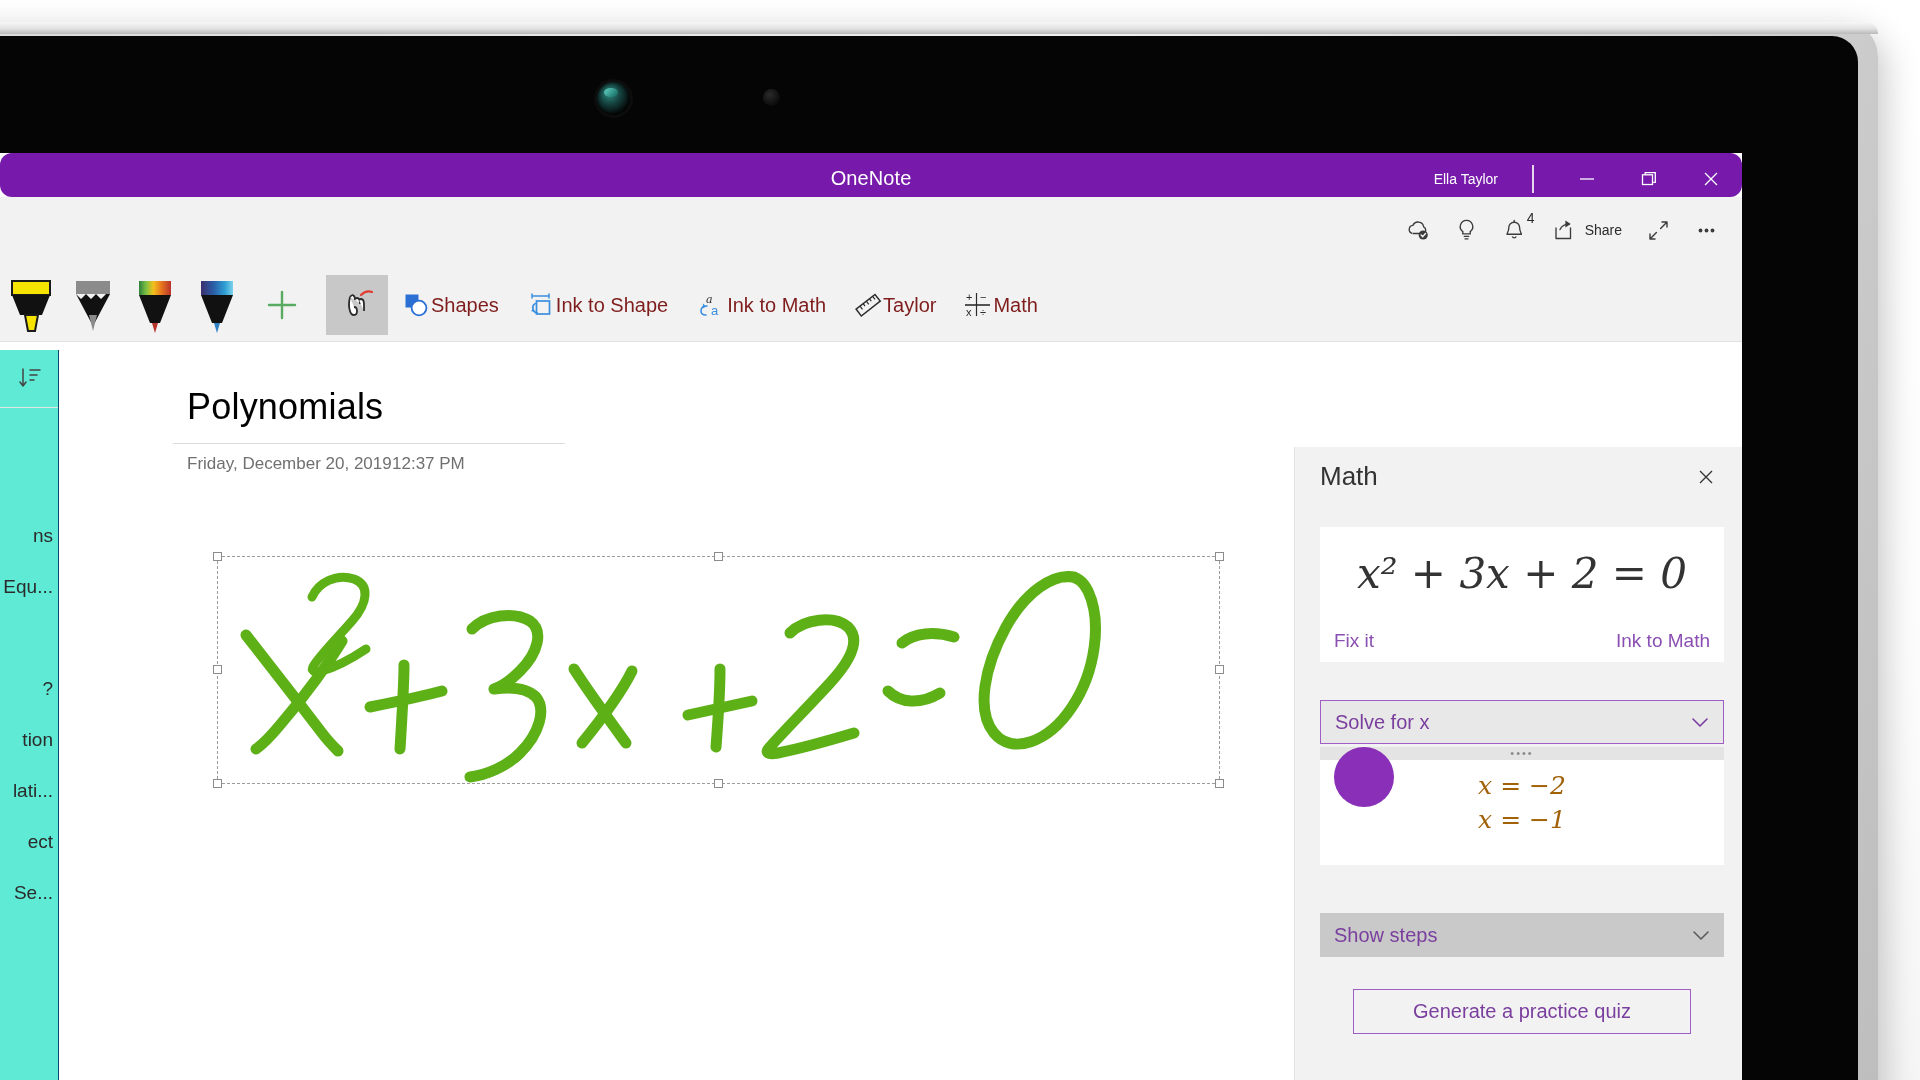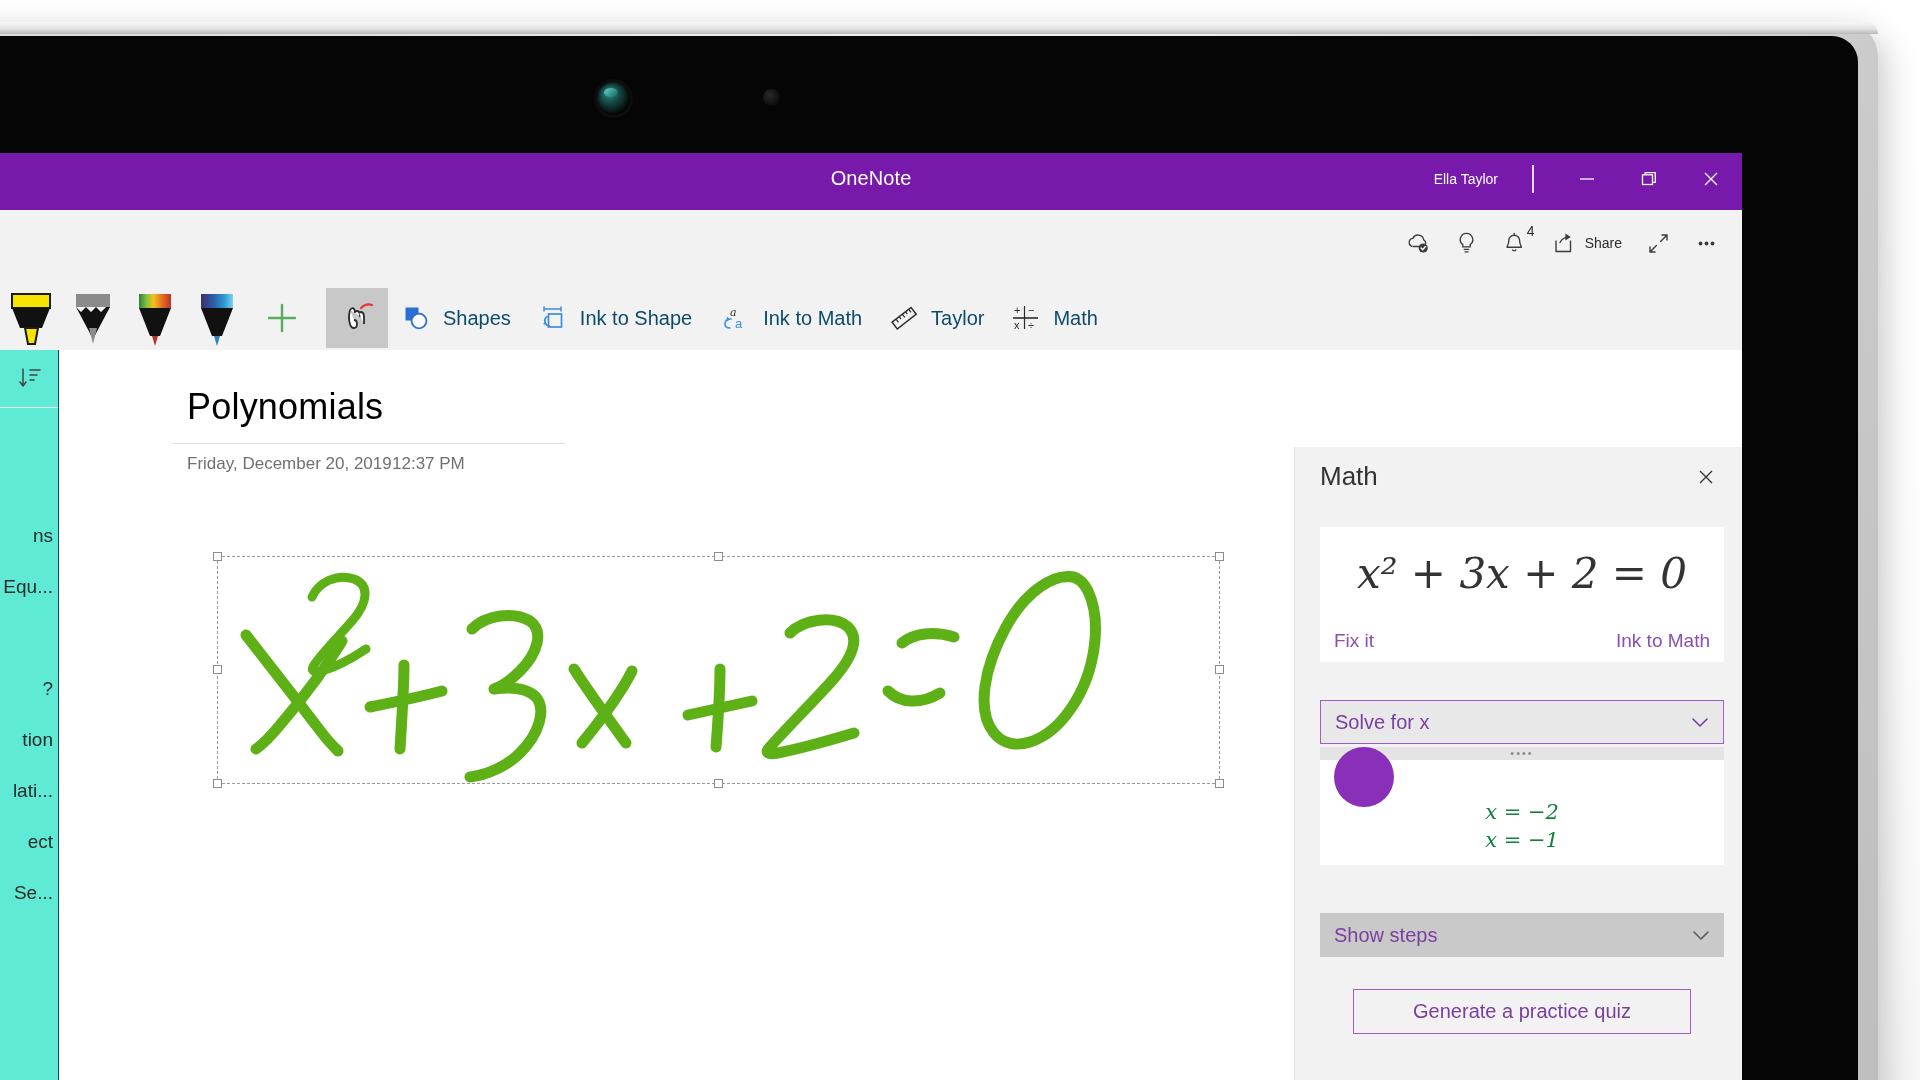"OneNote" #titlebar { border-radius: none -> 12px; height: 57px -> 44px }
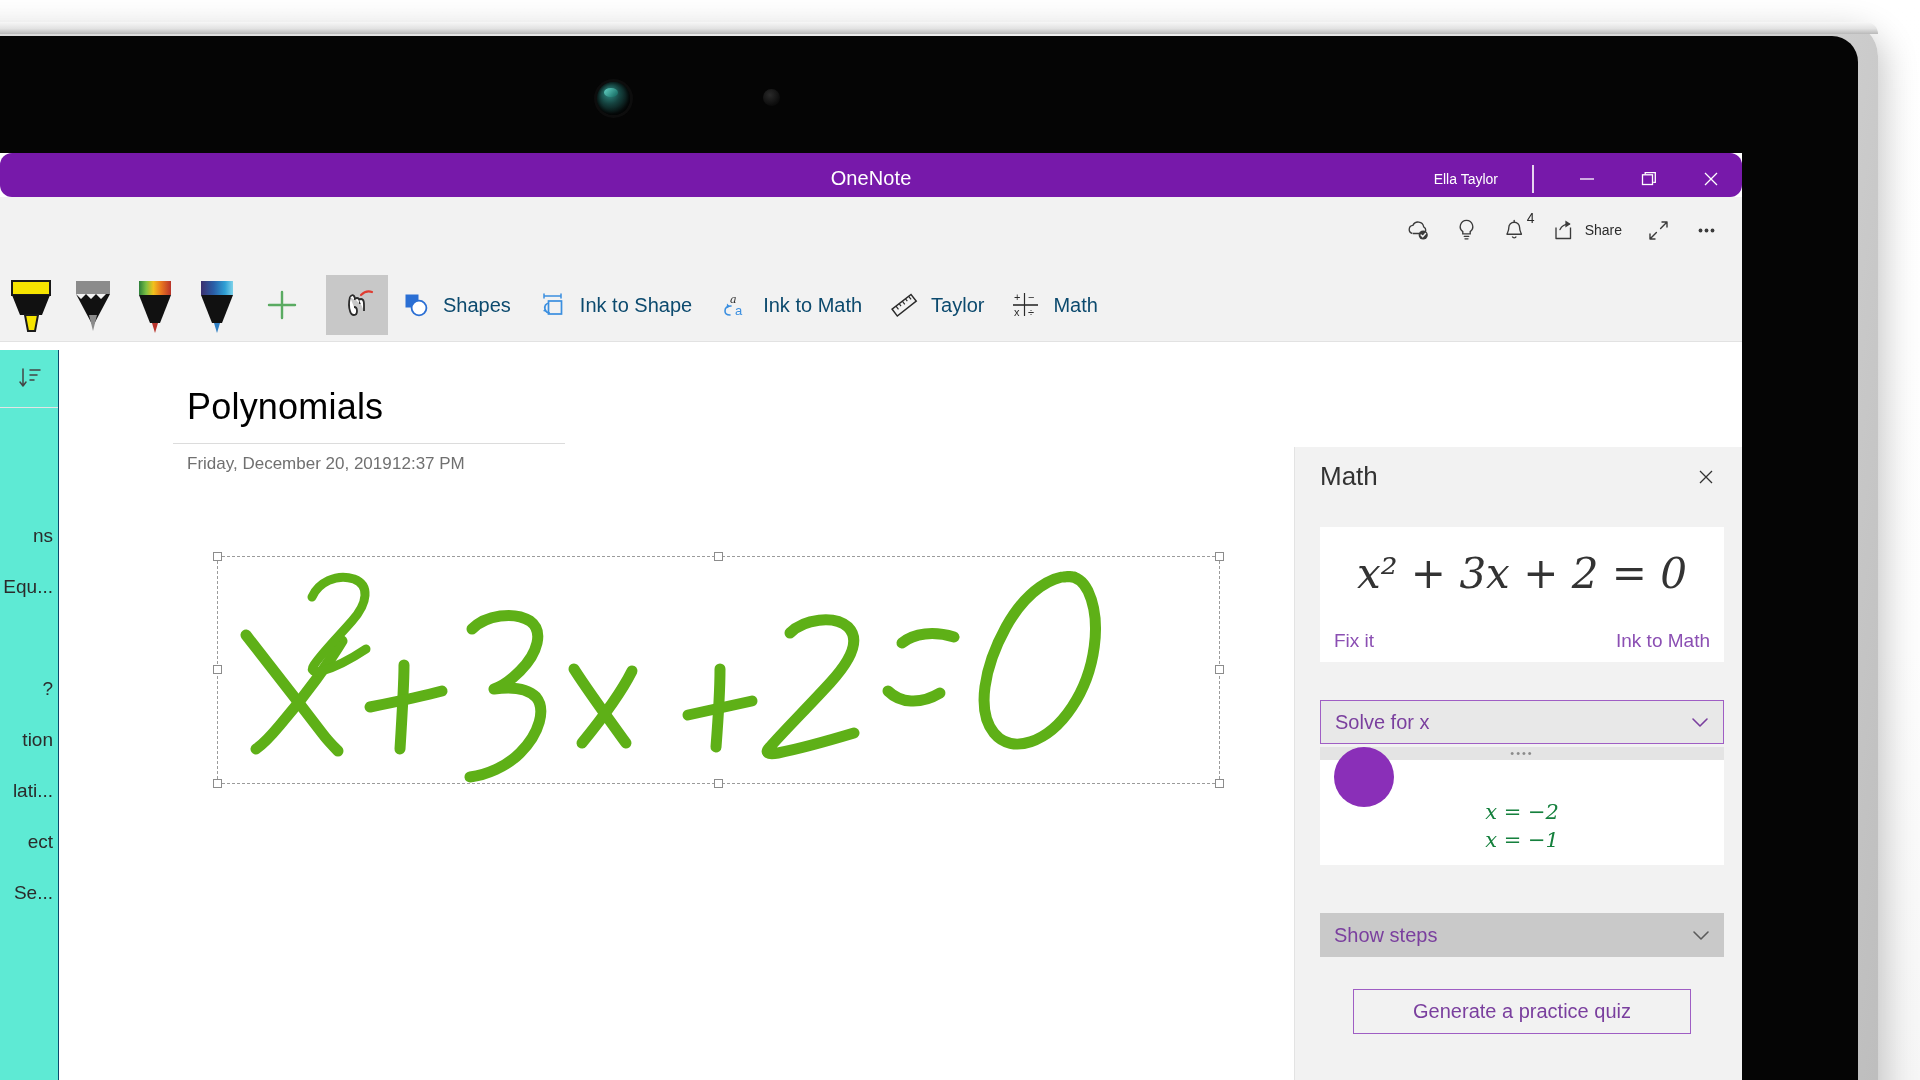"Shapes" .tool-btn { color: #0c4a6e -> #7f1d1d; gap: 13px -> 1px }
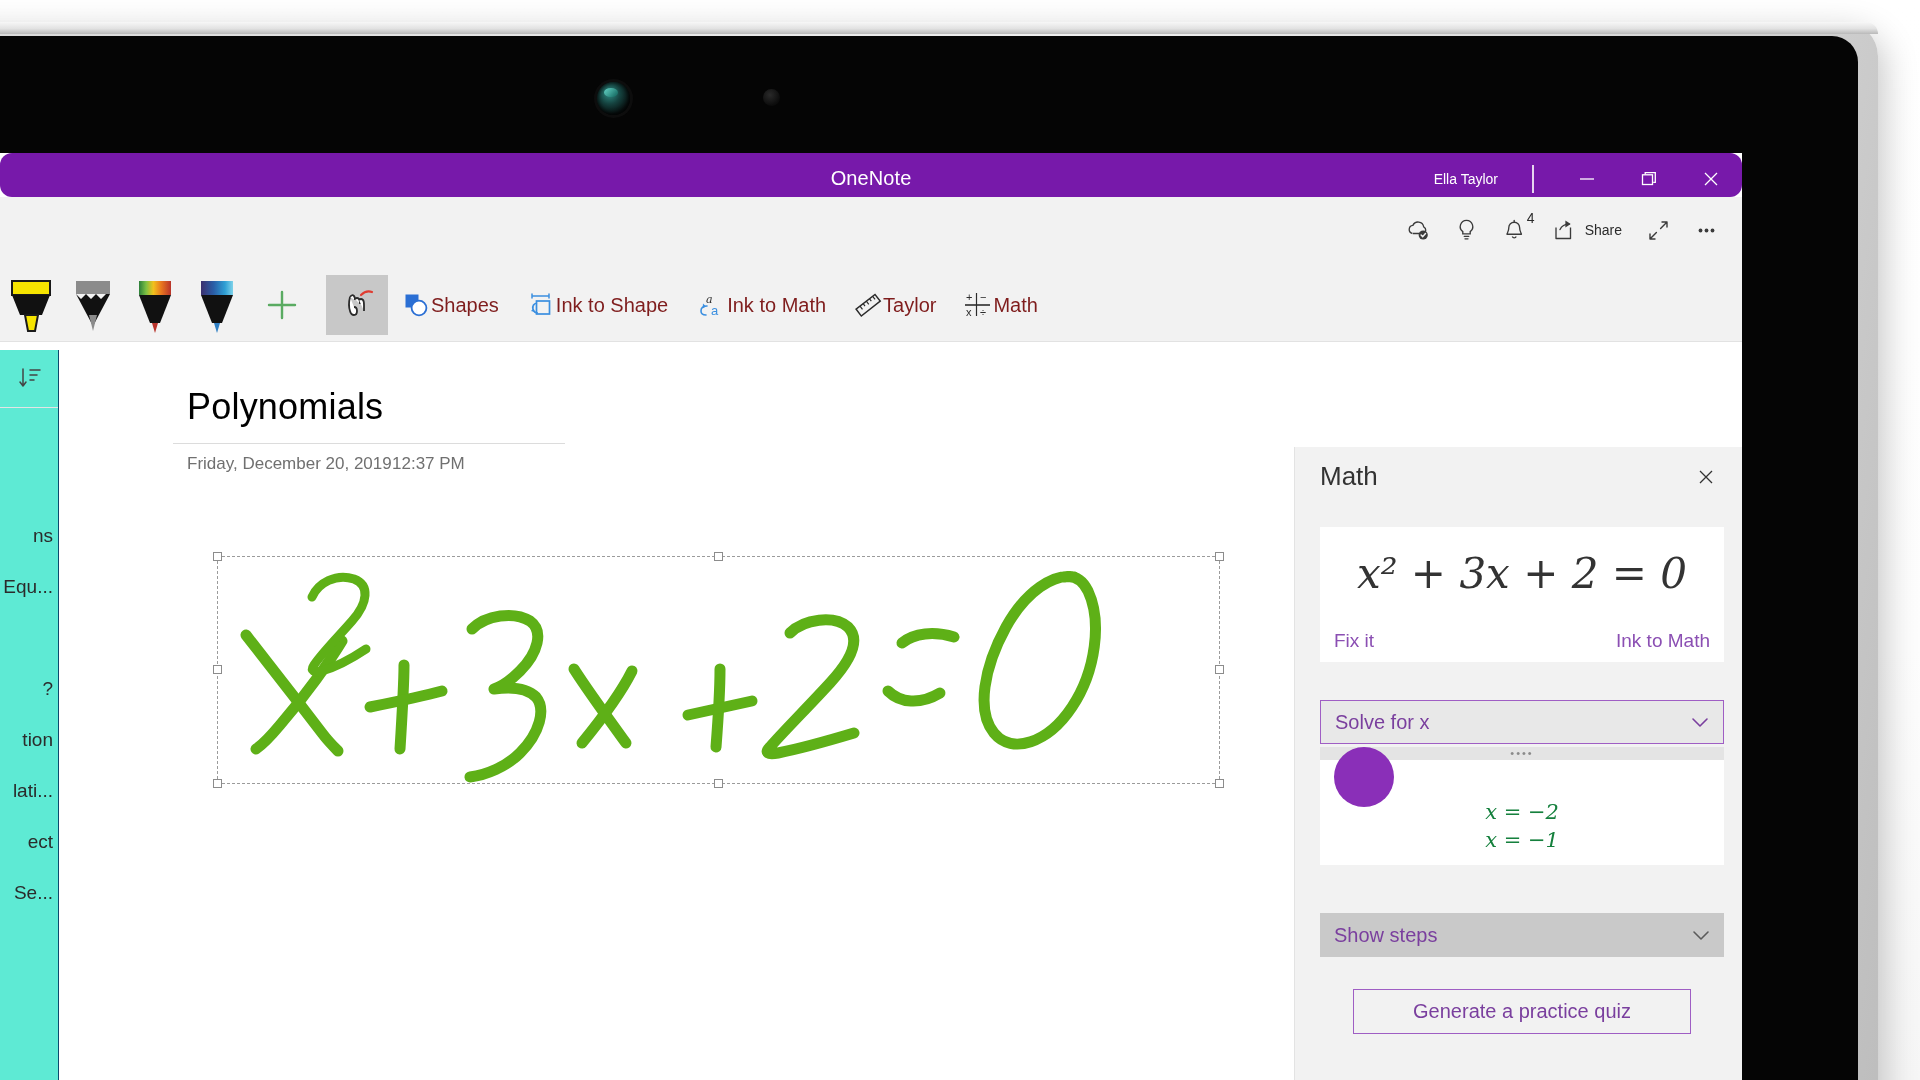"x = −2" #answer-lines { color: #15803d -> #a16207; font-size: 21px -> 25px; margin-top: 29px -> none }
